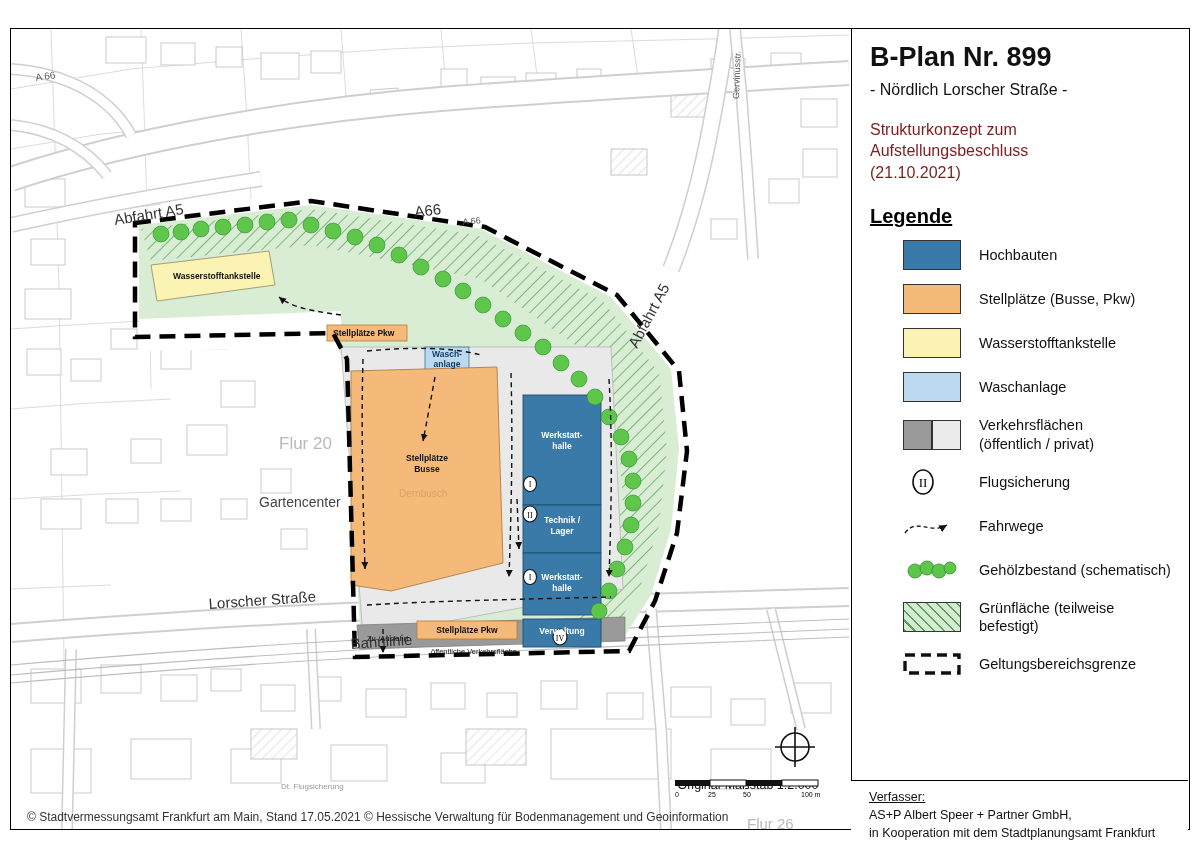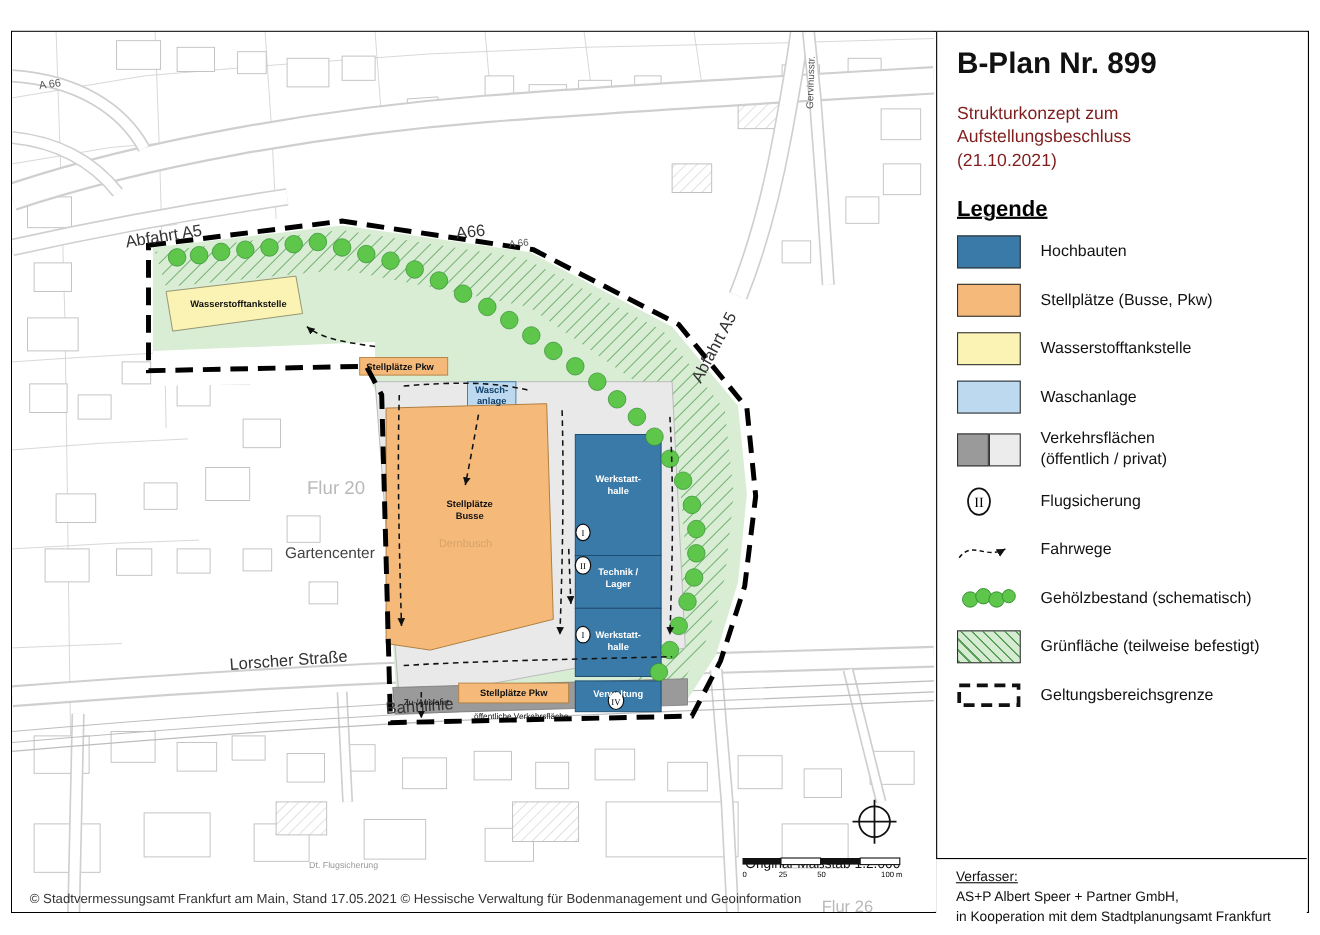"- Nördlich Lorscher Straße -" div.lg-sub { html: none -> <div>- Nördlich Lorscher Straße -</div> }
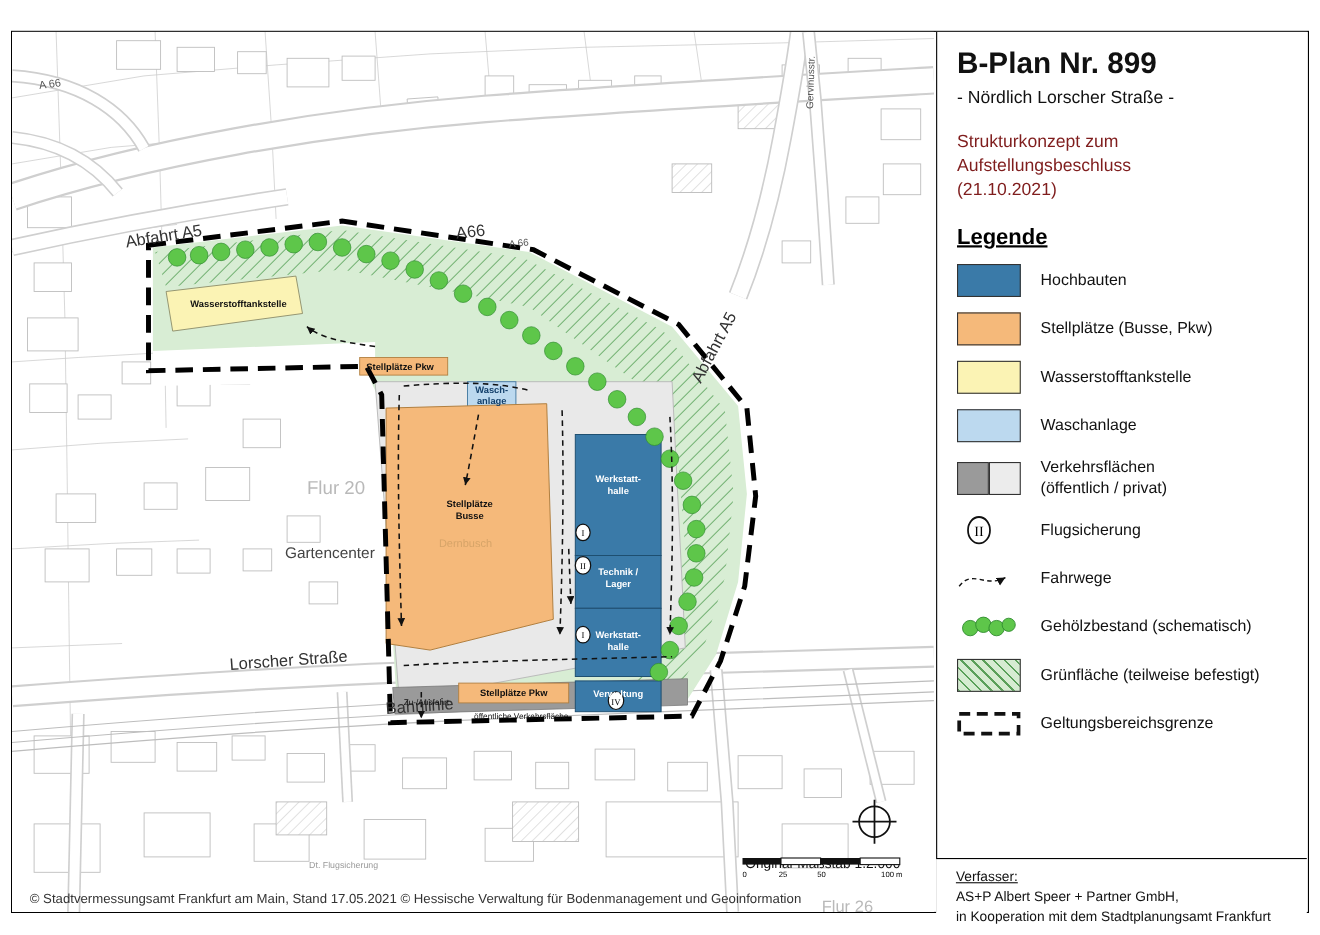"Hochbauten" .lg-row { margin-left: none -> 33px }
